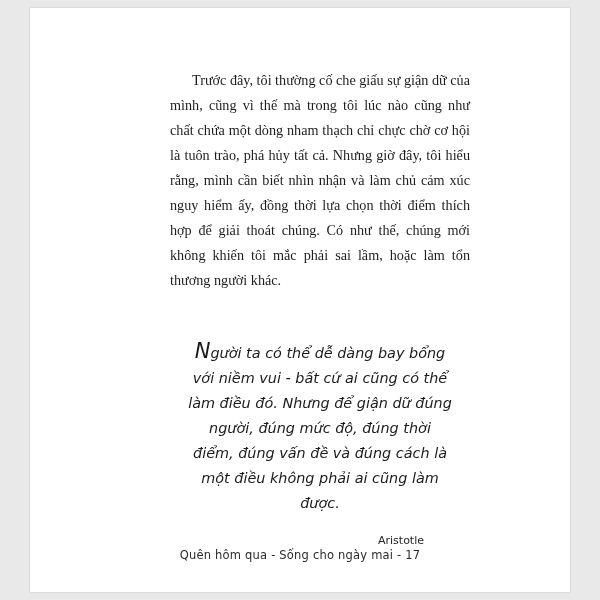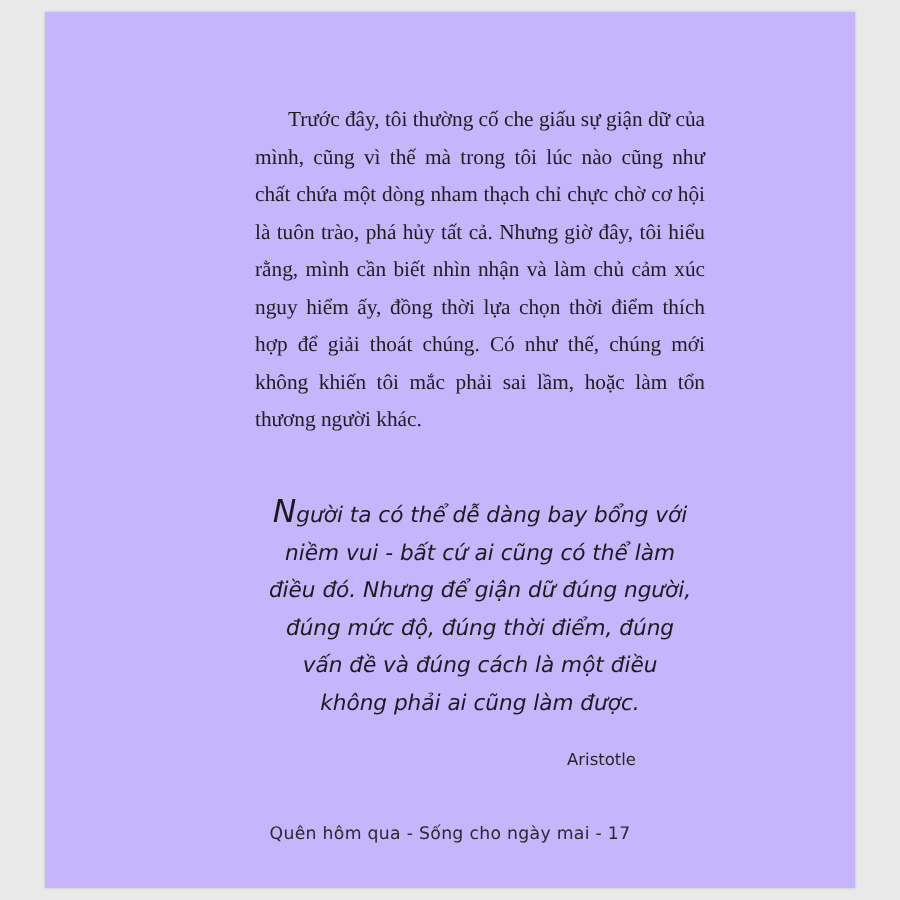"Trước đây, tôi thường cố" .page { background: #c4b5fd -> #ffffff }
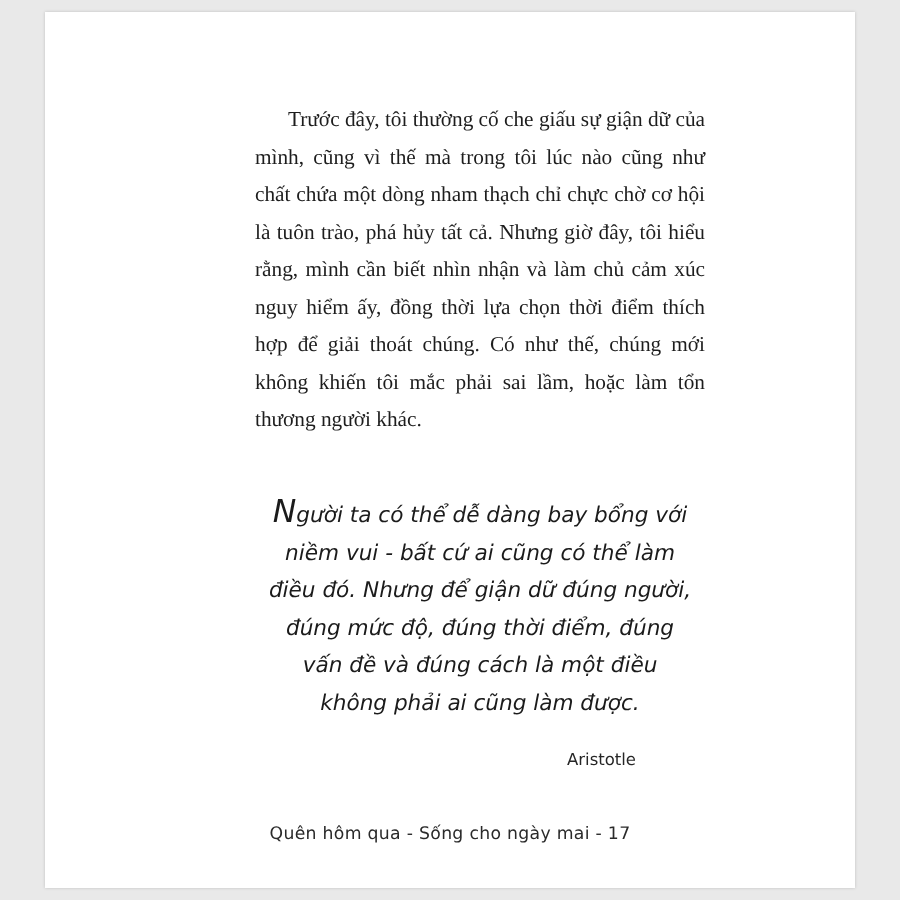"Người ta có thể dễ" .quote-text { margin: 8px -> 18px }
